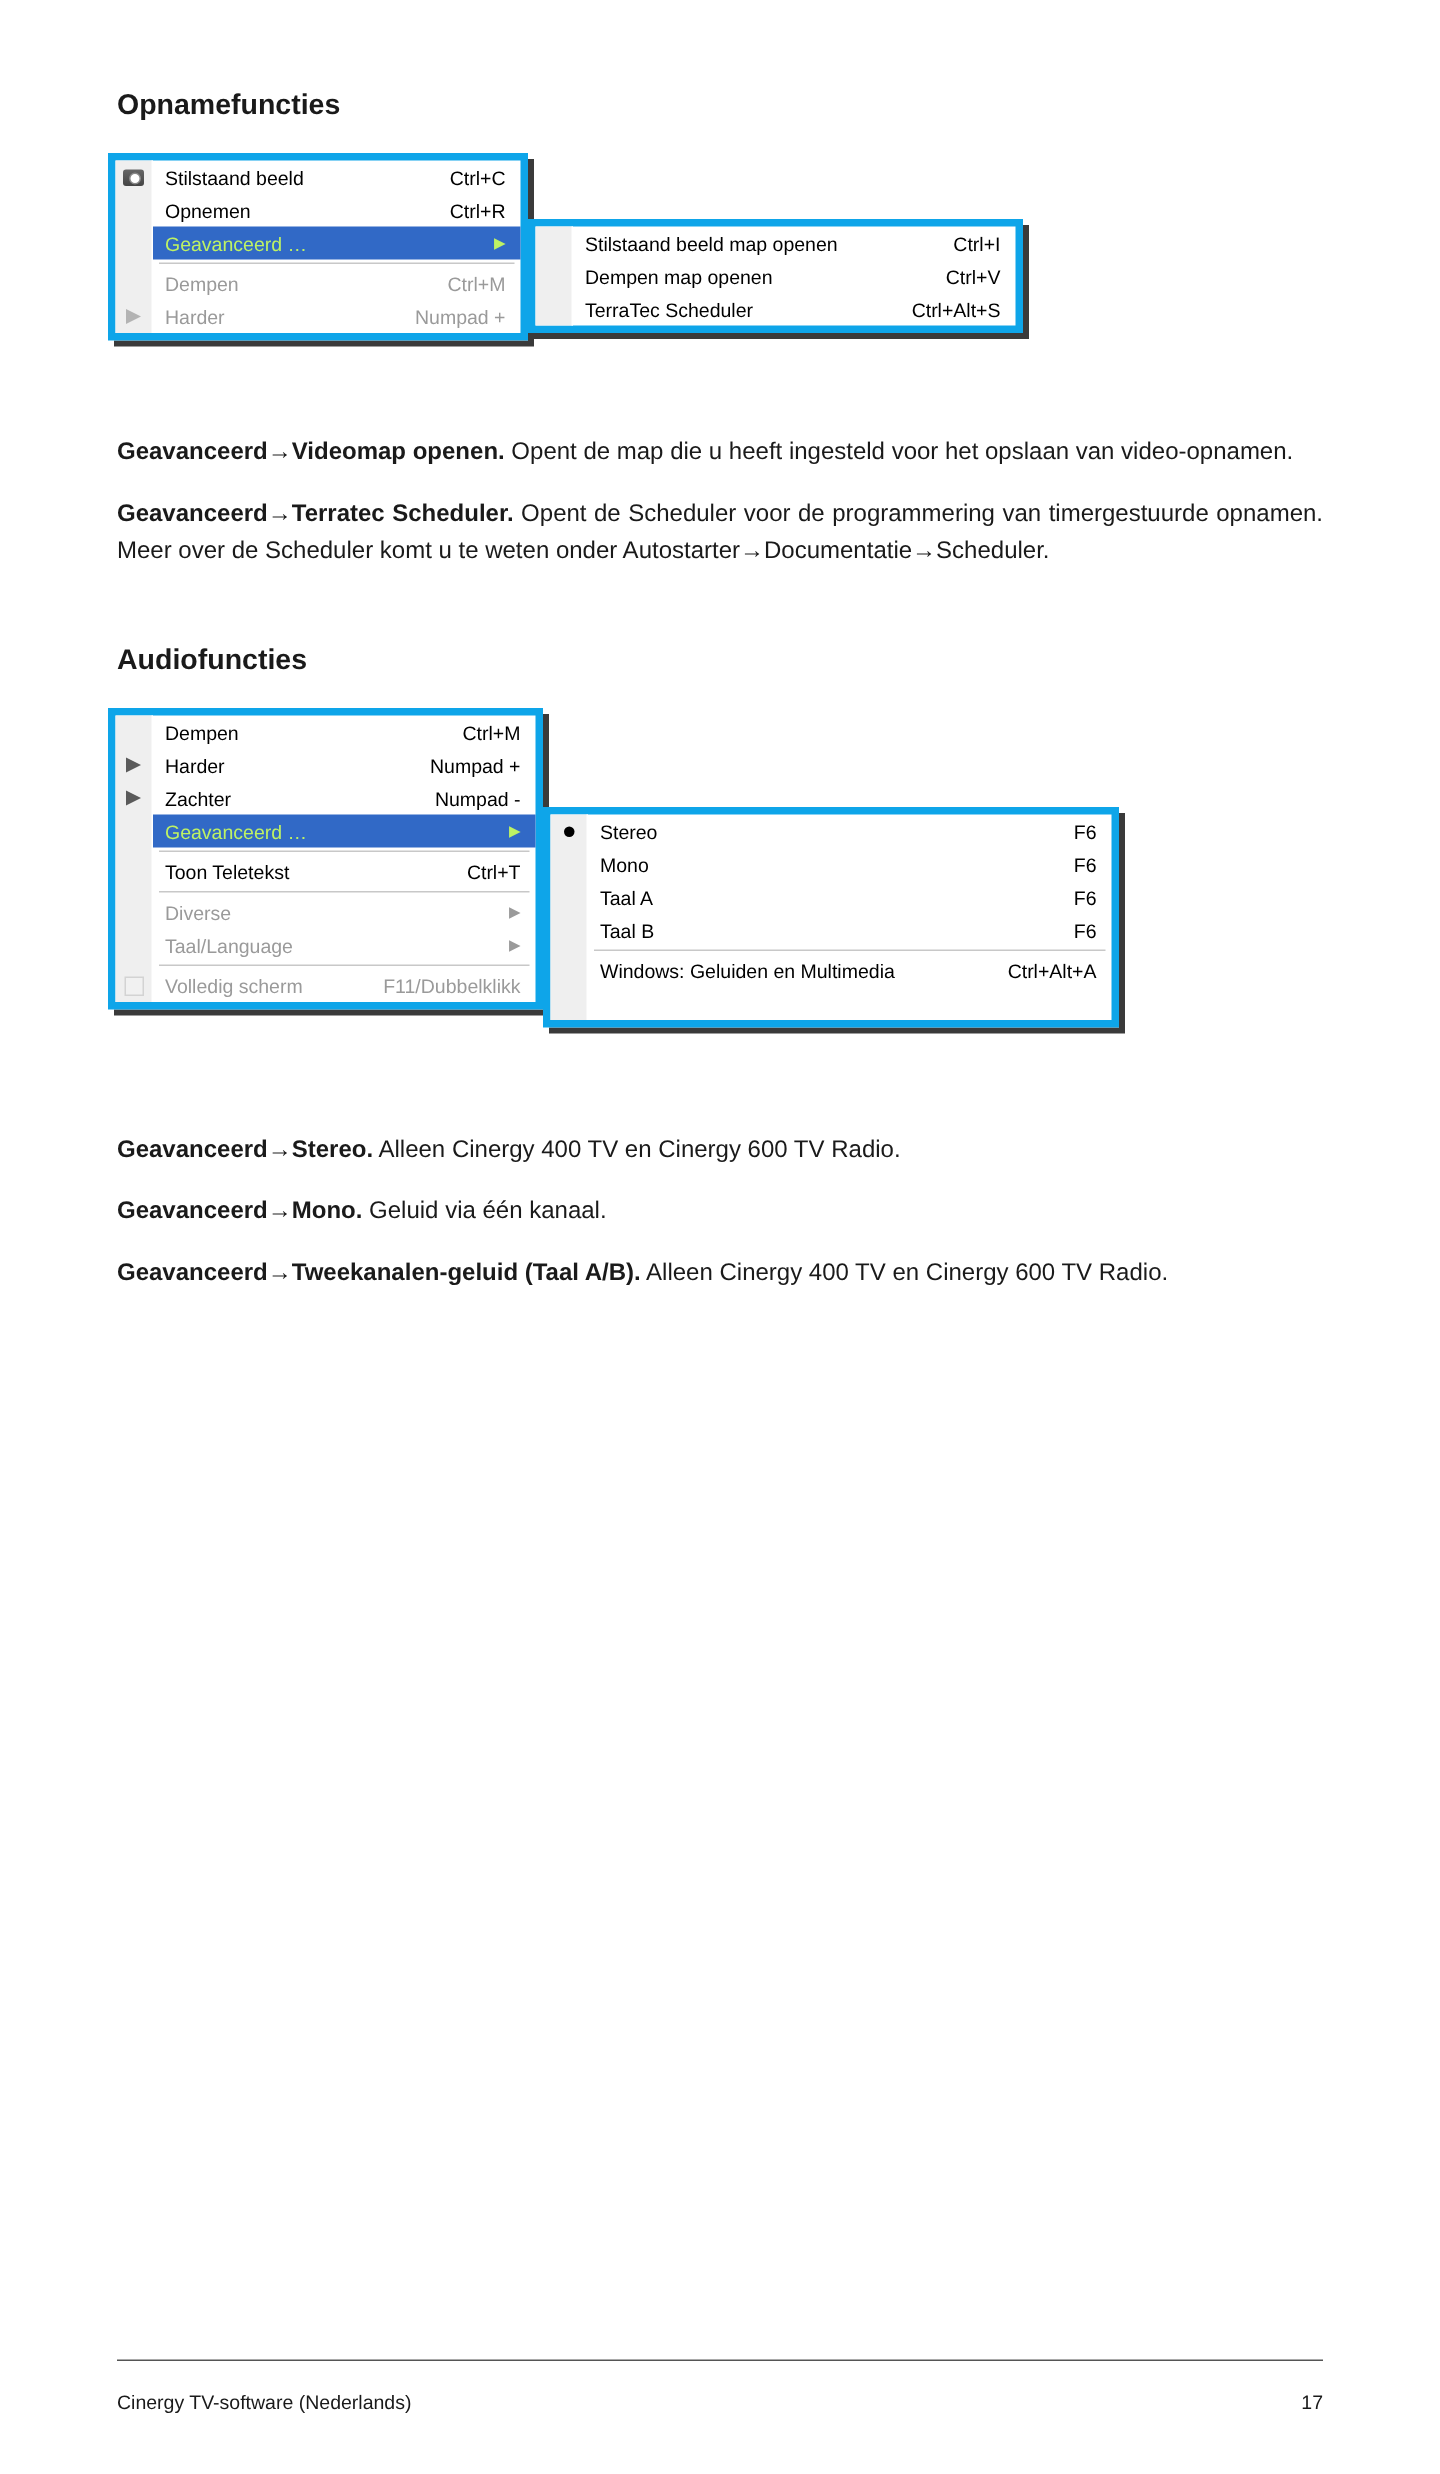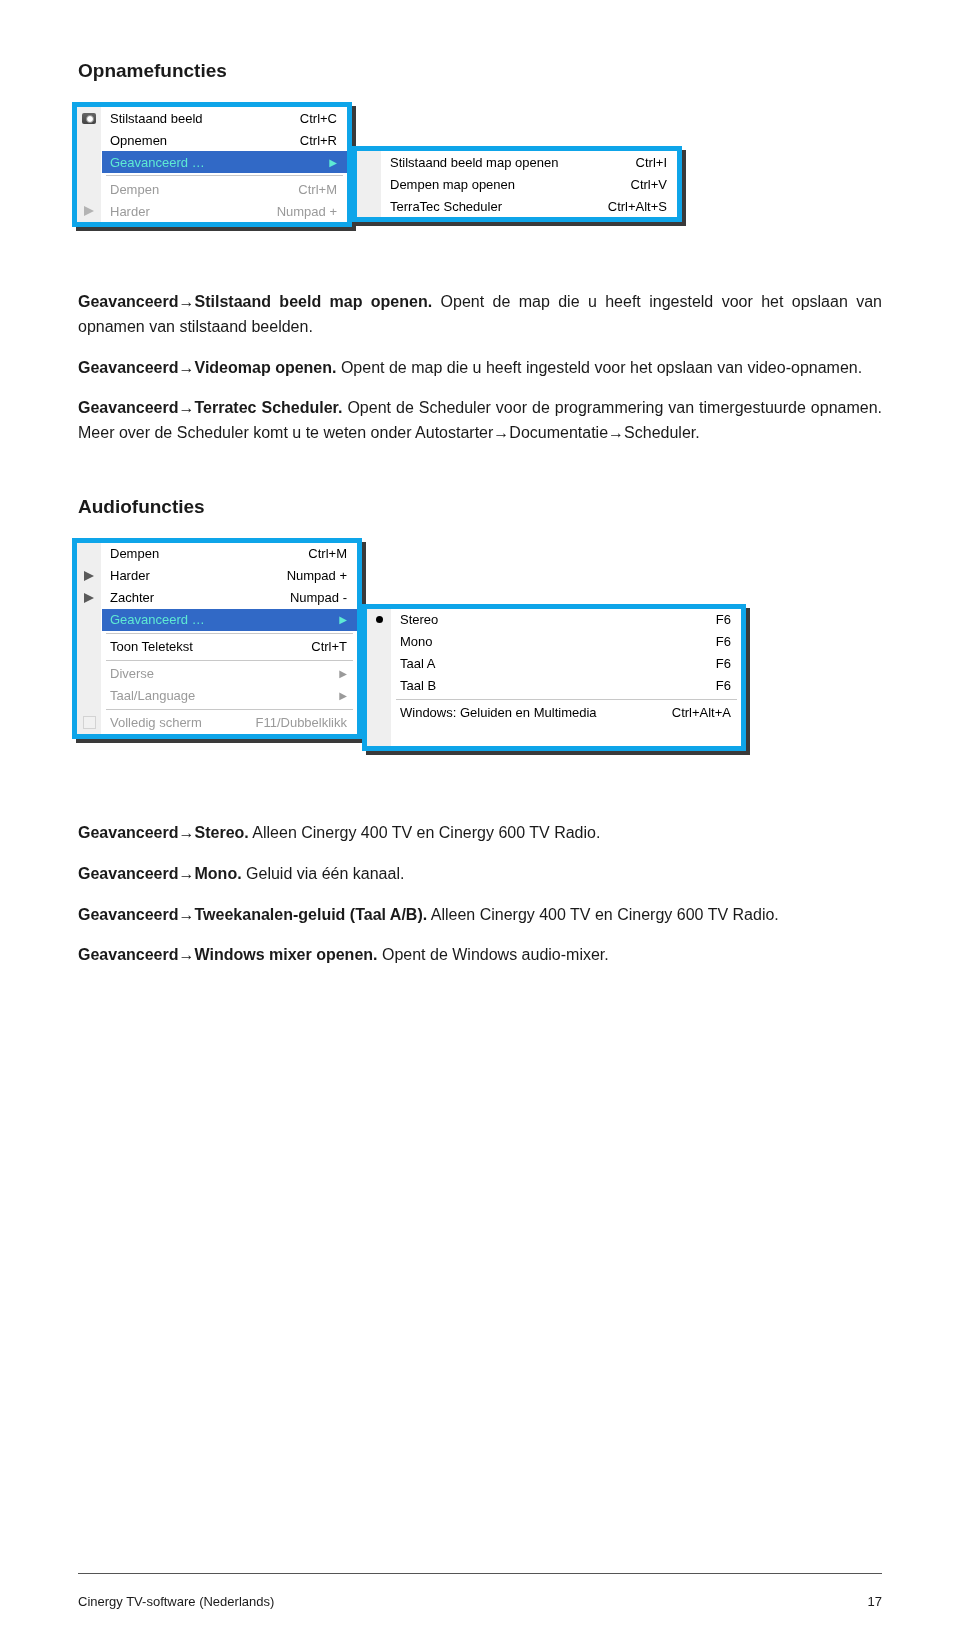"Geavanceerd …" .menu-row.selected { color: #5eead4 -> #bef264 }
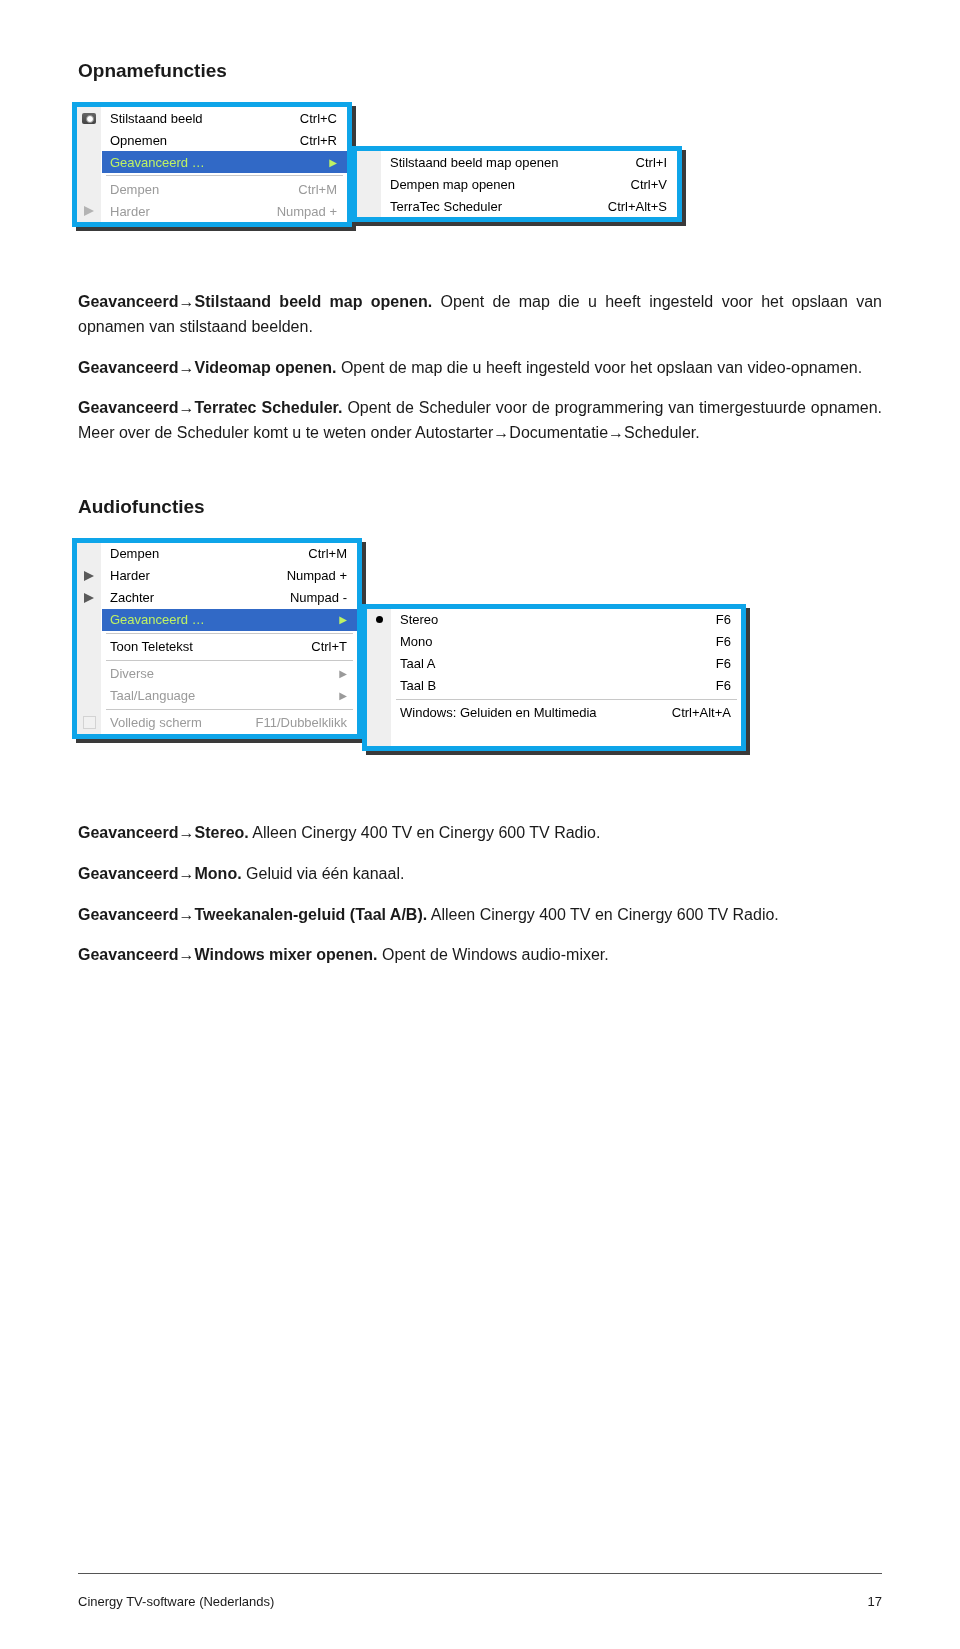"Geavanceerd→Stilstaand beeld map openen." p.body { html: <p> <span>Geavanceerd</span><span>→</span><span>Stilstaand beeld map openen.</span><span> Opent de map die u heeft ingesteld voor het opslaan van opnamen van stilstaand beelden.</span> </p> -> none }
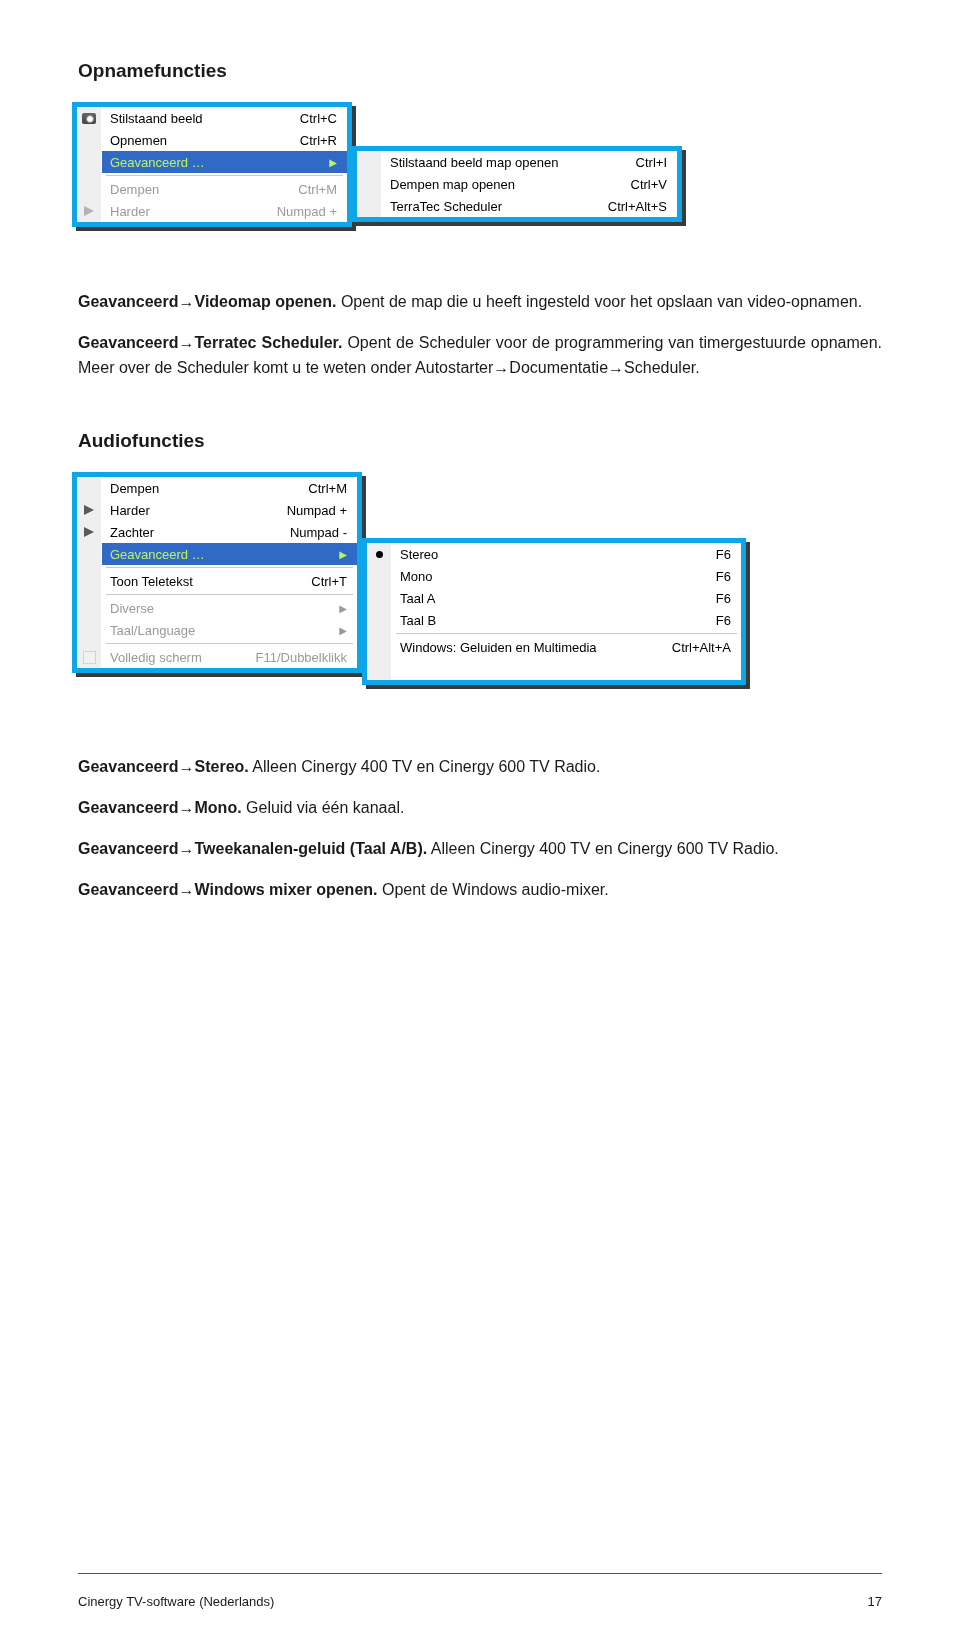"Geavanceerd→Windows mixer openen. Opent" p.body { html: <p> <span>Geavanceerd</span><span>→</span><span>Windows mixer openen.</span><span> Opent de Windows audio-mixer.</span> </p> -> none }
